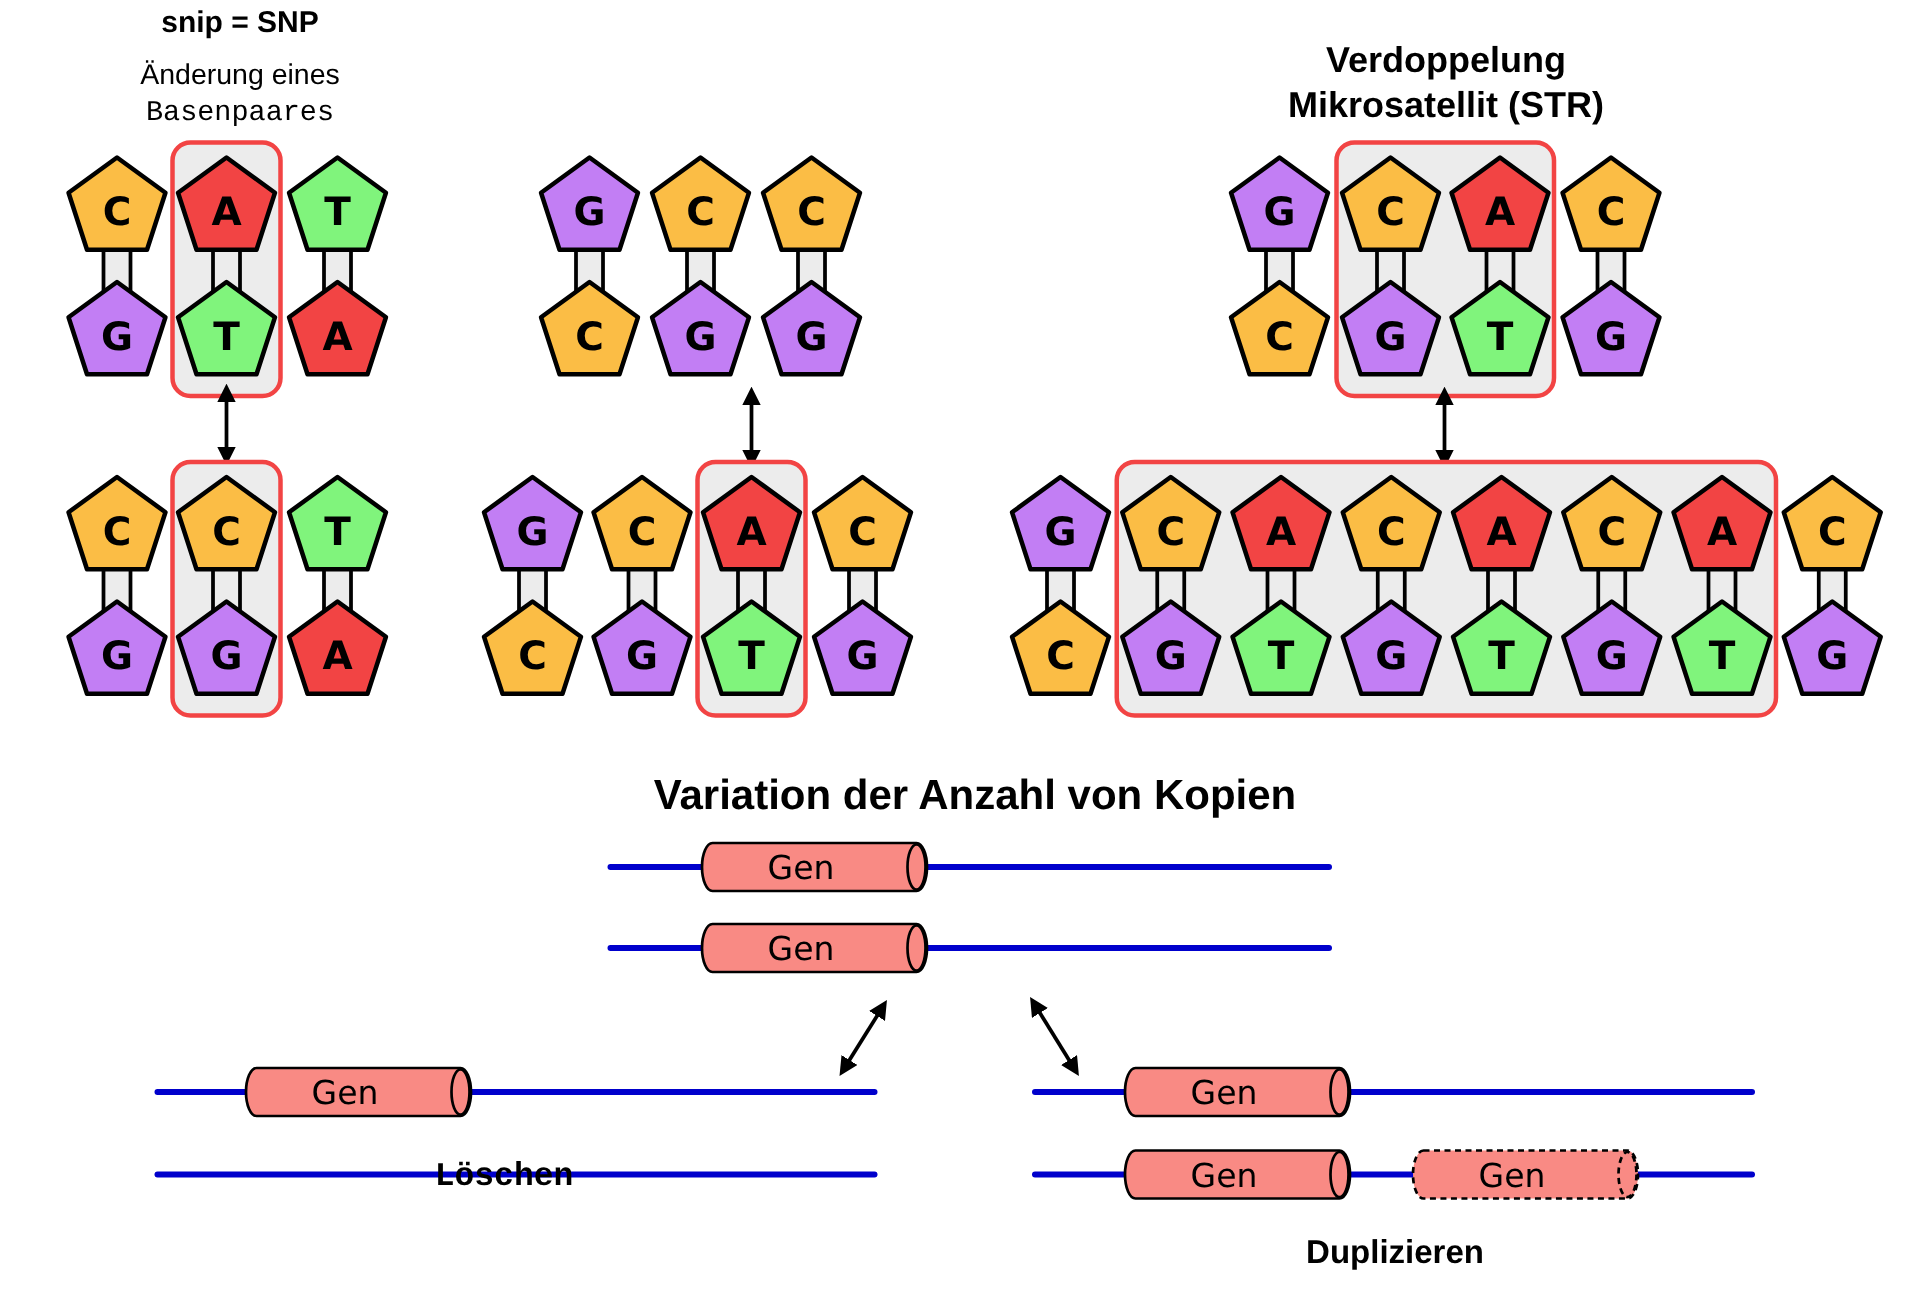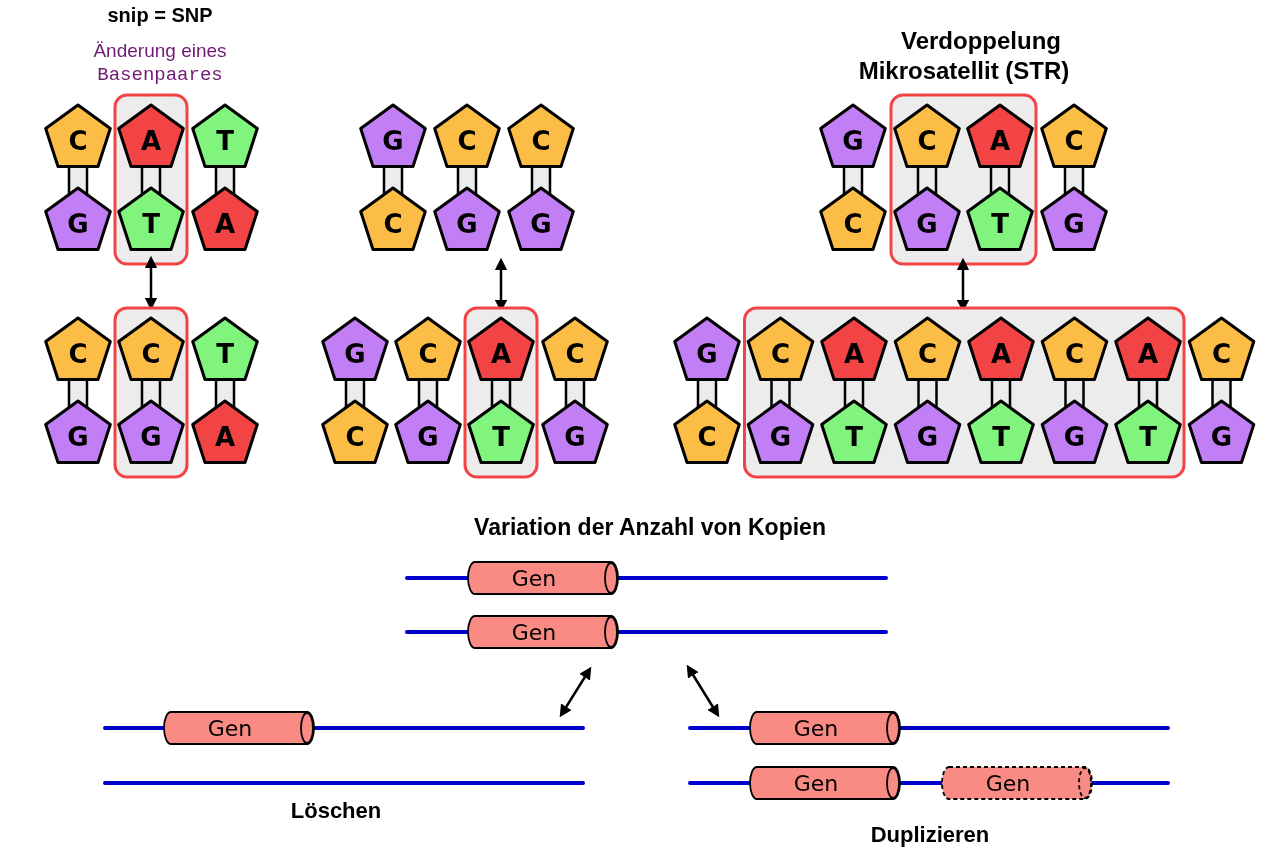"Änderung eines" .subtitle { color: #701a75 -> #000000 }
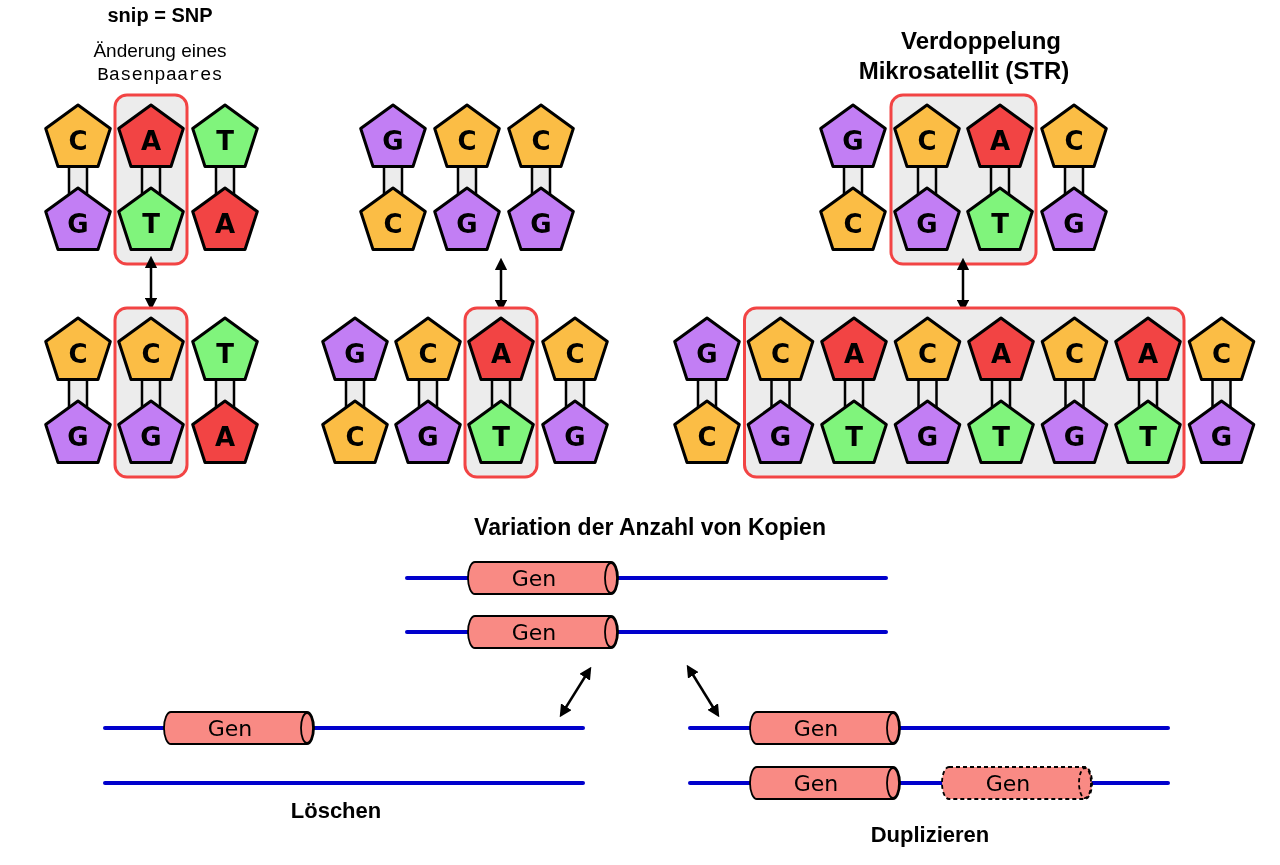"Verdoppelung" div.title { margin-left: 17px -> none }
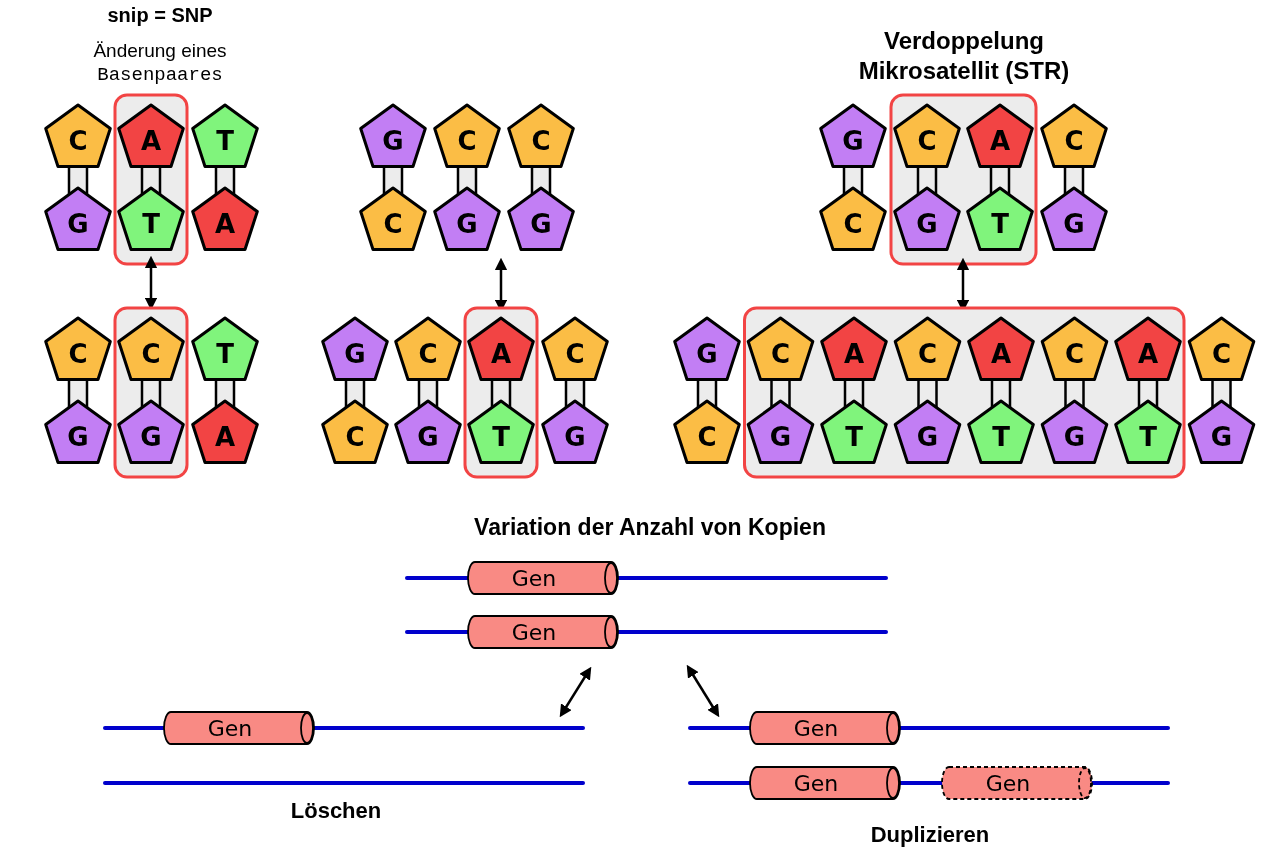"Variation der Anzahl von Kopien" div.title { font-size: 23px -> 28px }
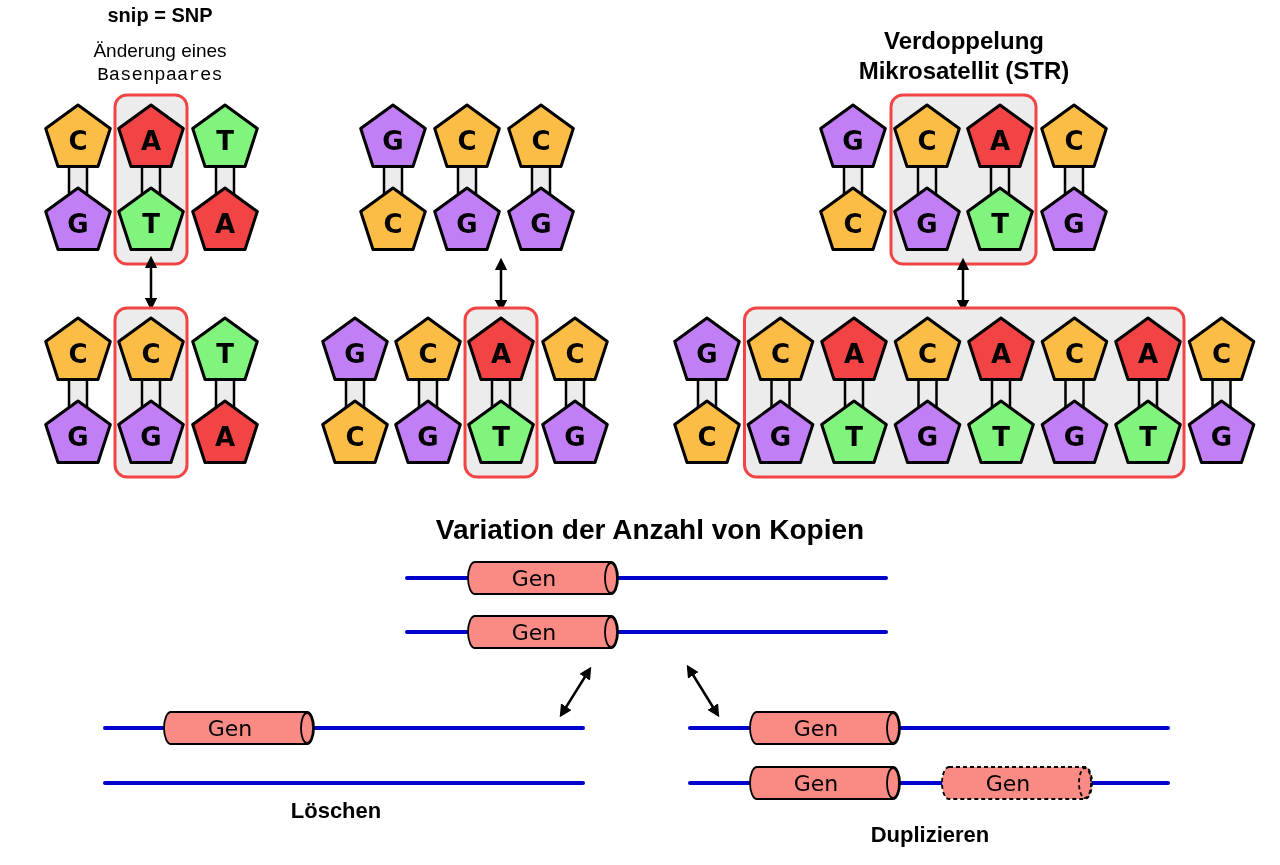"Löschen" div.title { font-family: none -> Liberation Mono, monospace; top: 798px -> 772px }
